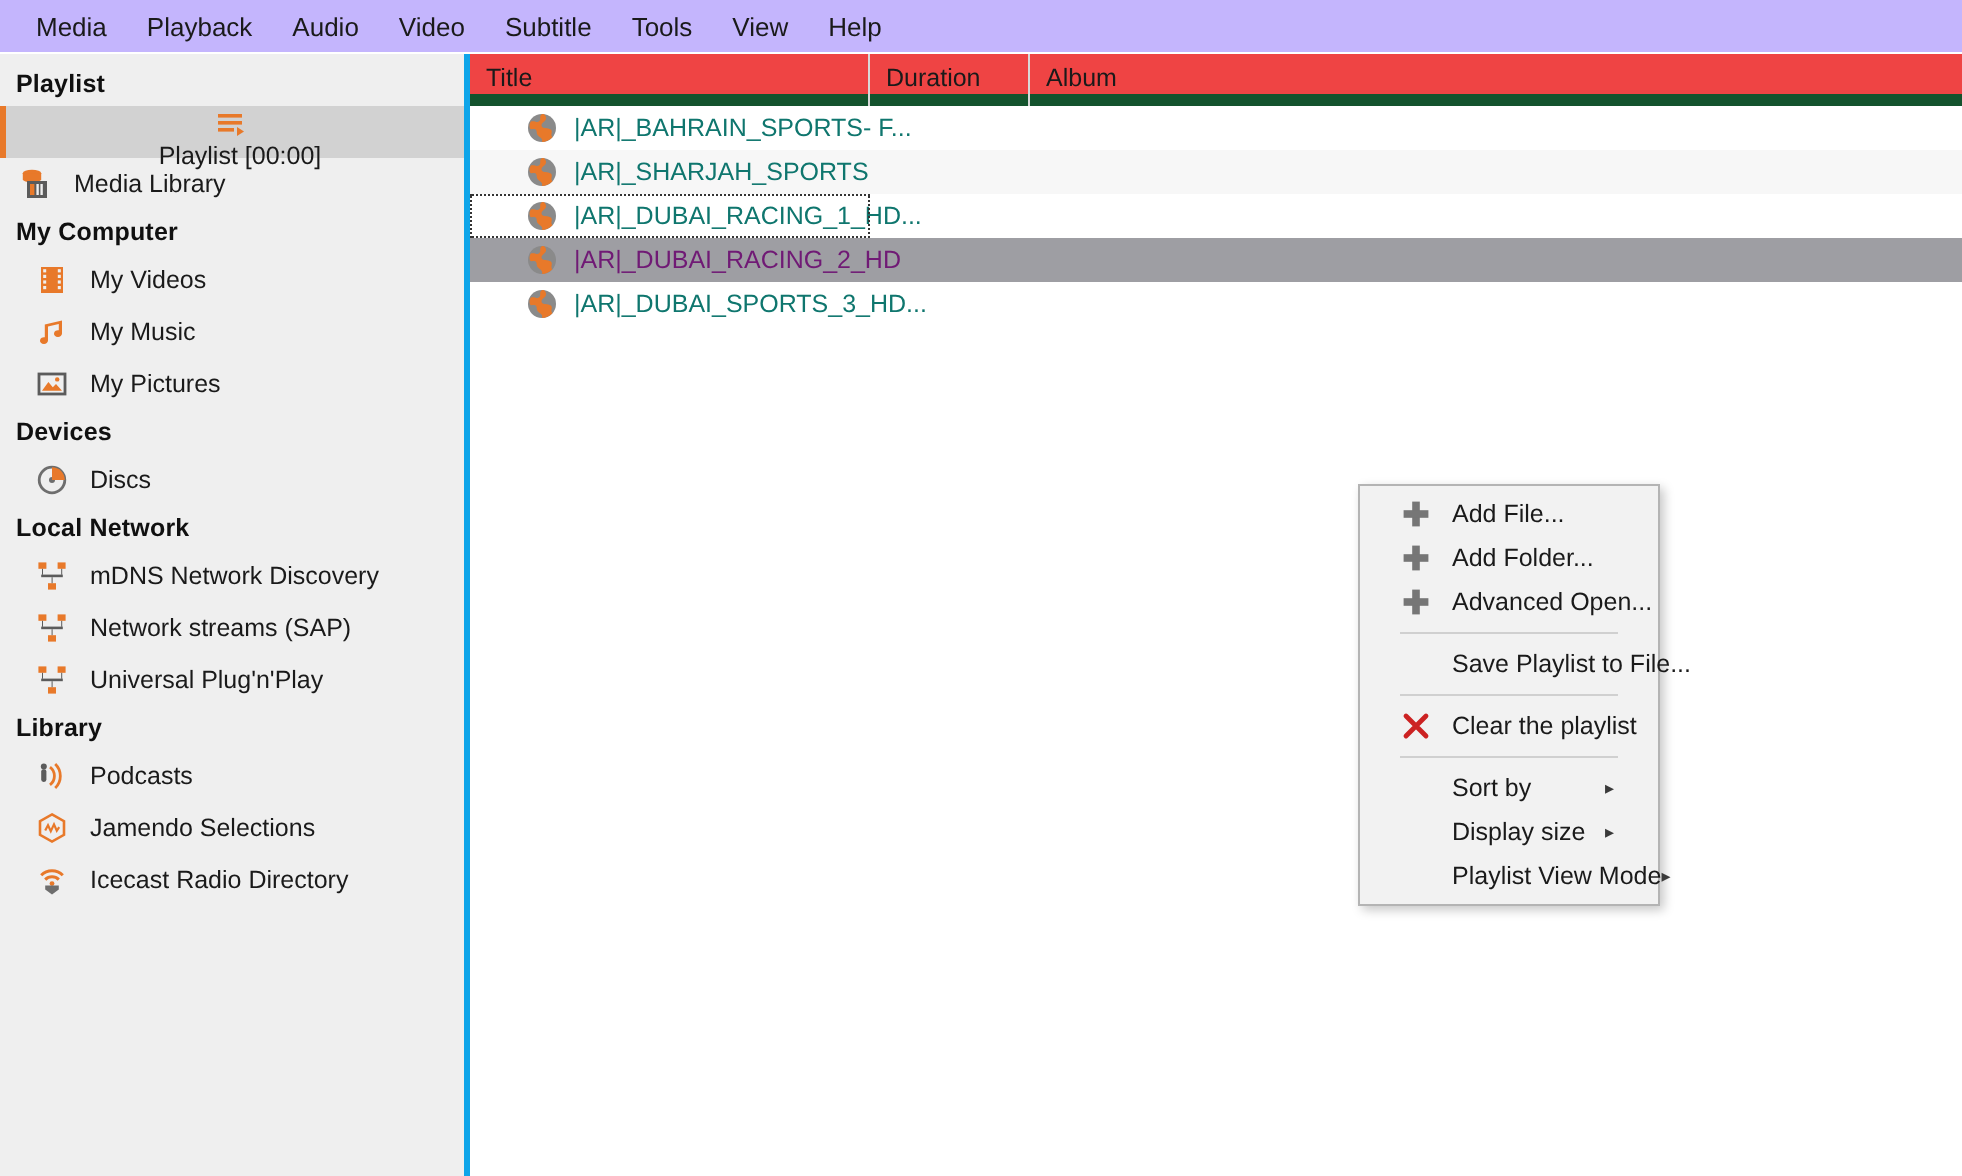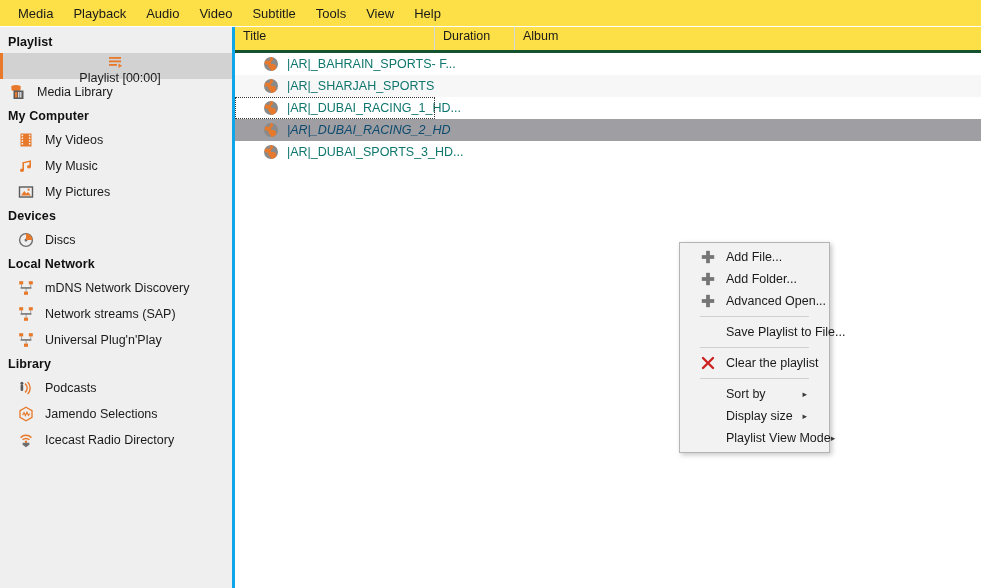"Media" .menubar { background: #fde047 -> #c4b5fd }
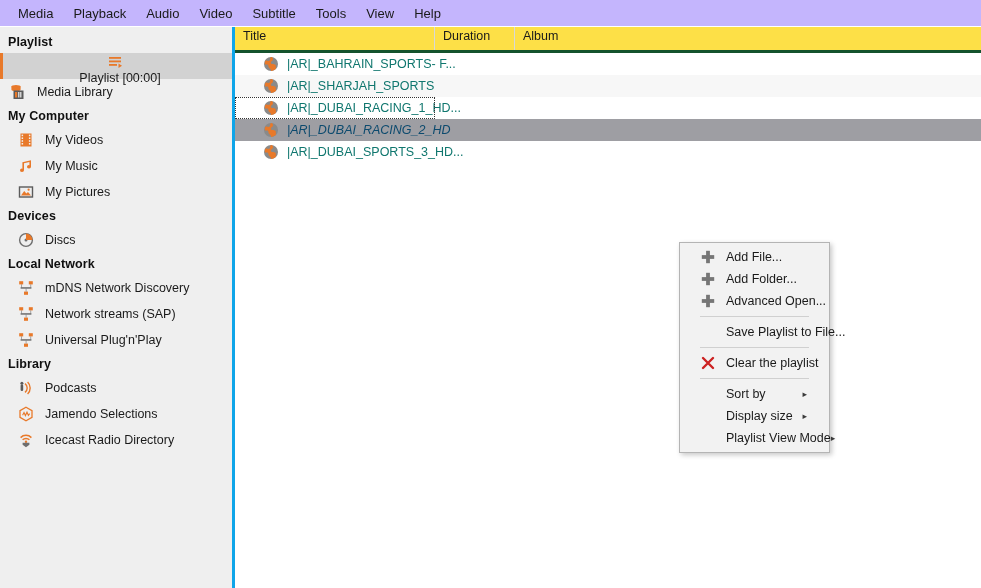"Title" .pl-header { align-items: flex-end -> none; background: #fde047 -> #ef4444; border-bottom: 3px solid #14532d -> 6px solid #14532d }
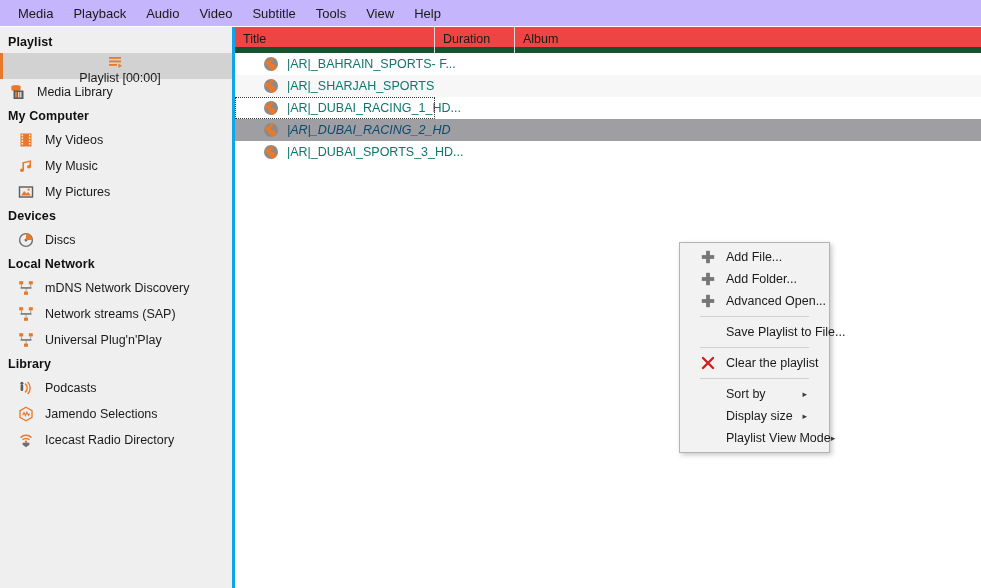"|AR|_DUBAI_RACING_2_HD" .pl-row.selected { color: #0c4a6e -> #701a75; font-style: italic -> none }
